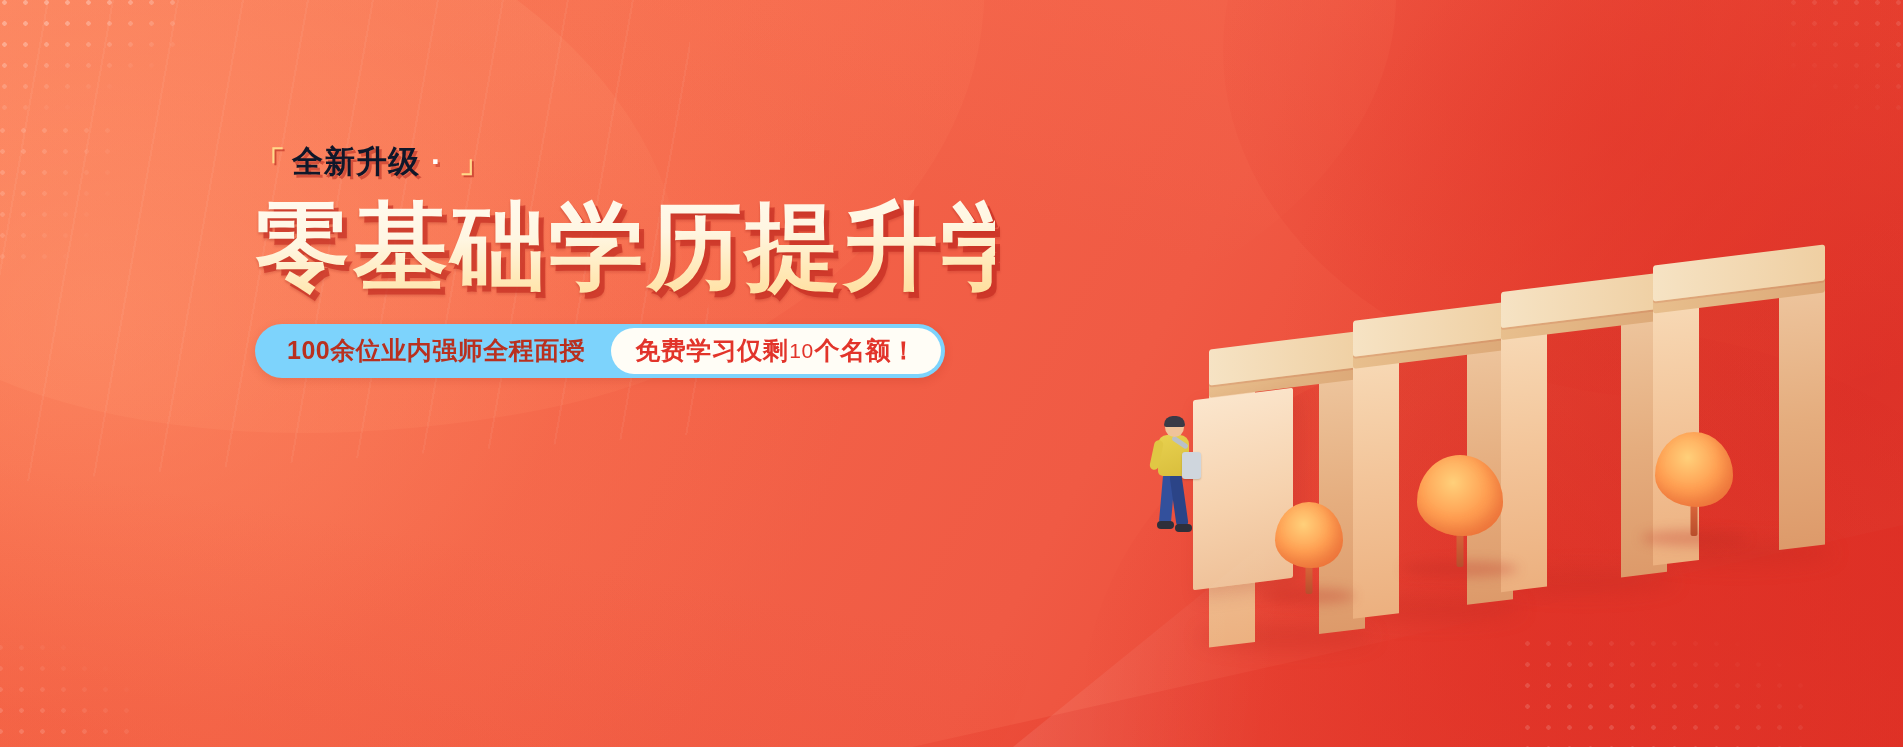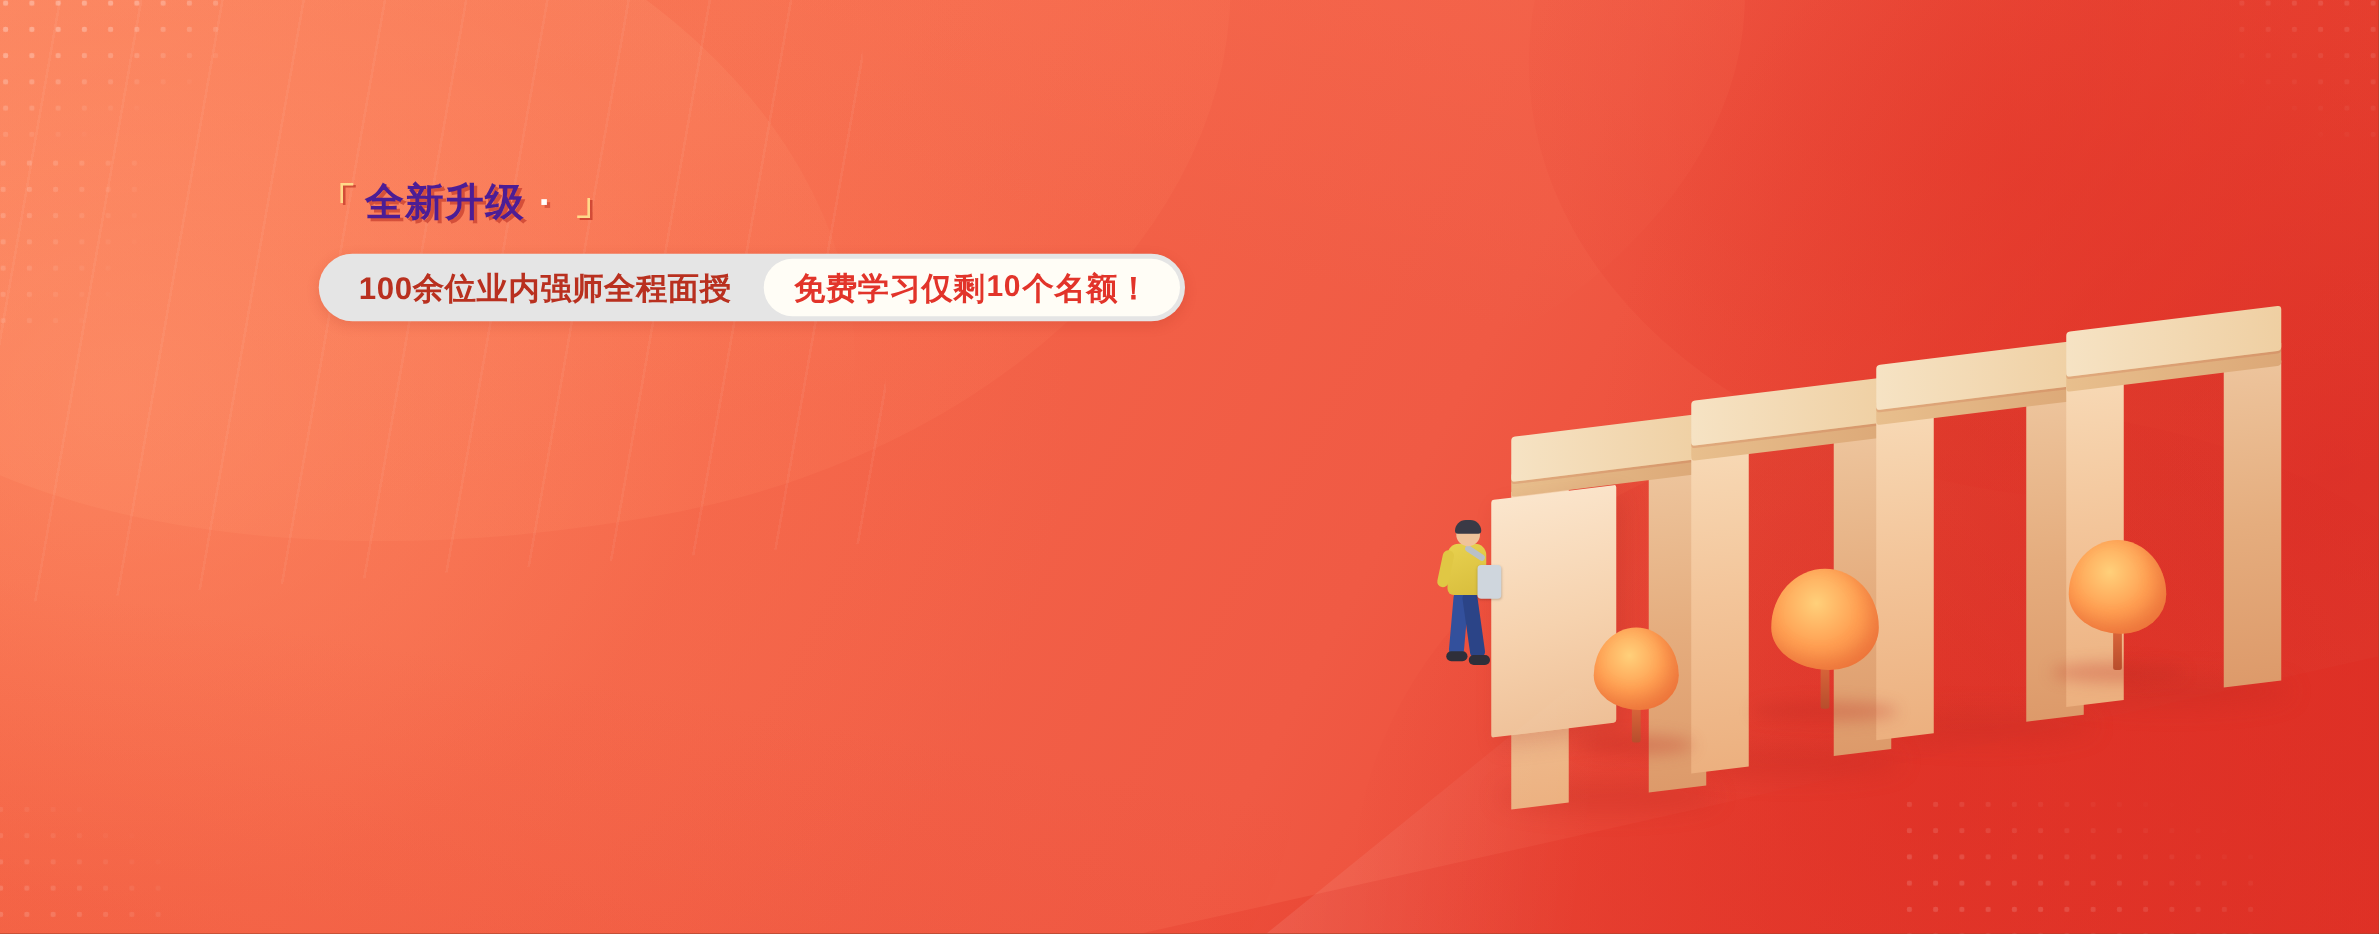"全新升级" .sub-gold { color: #4c1d95 -> #0f172a }
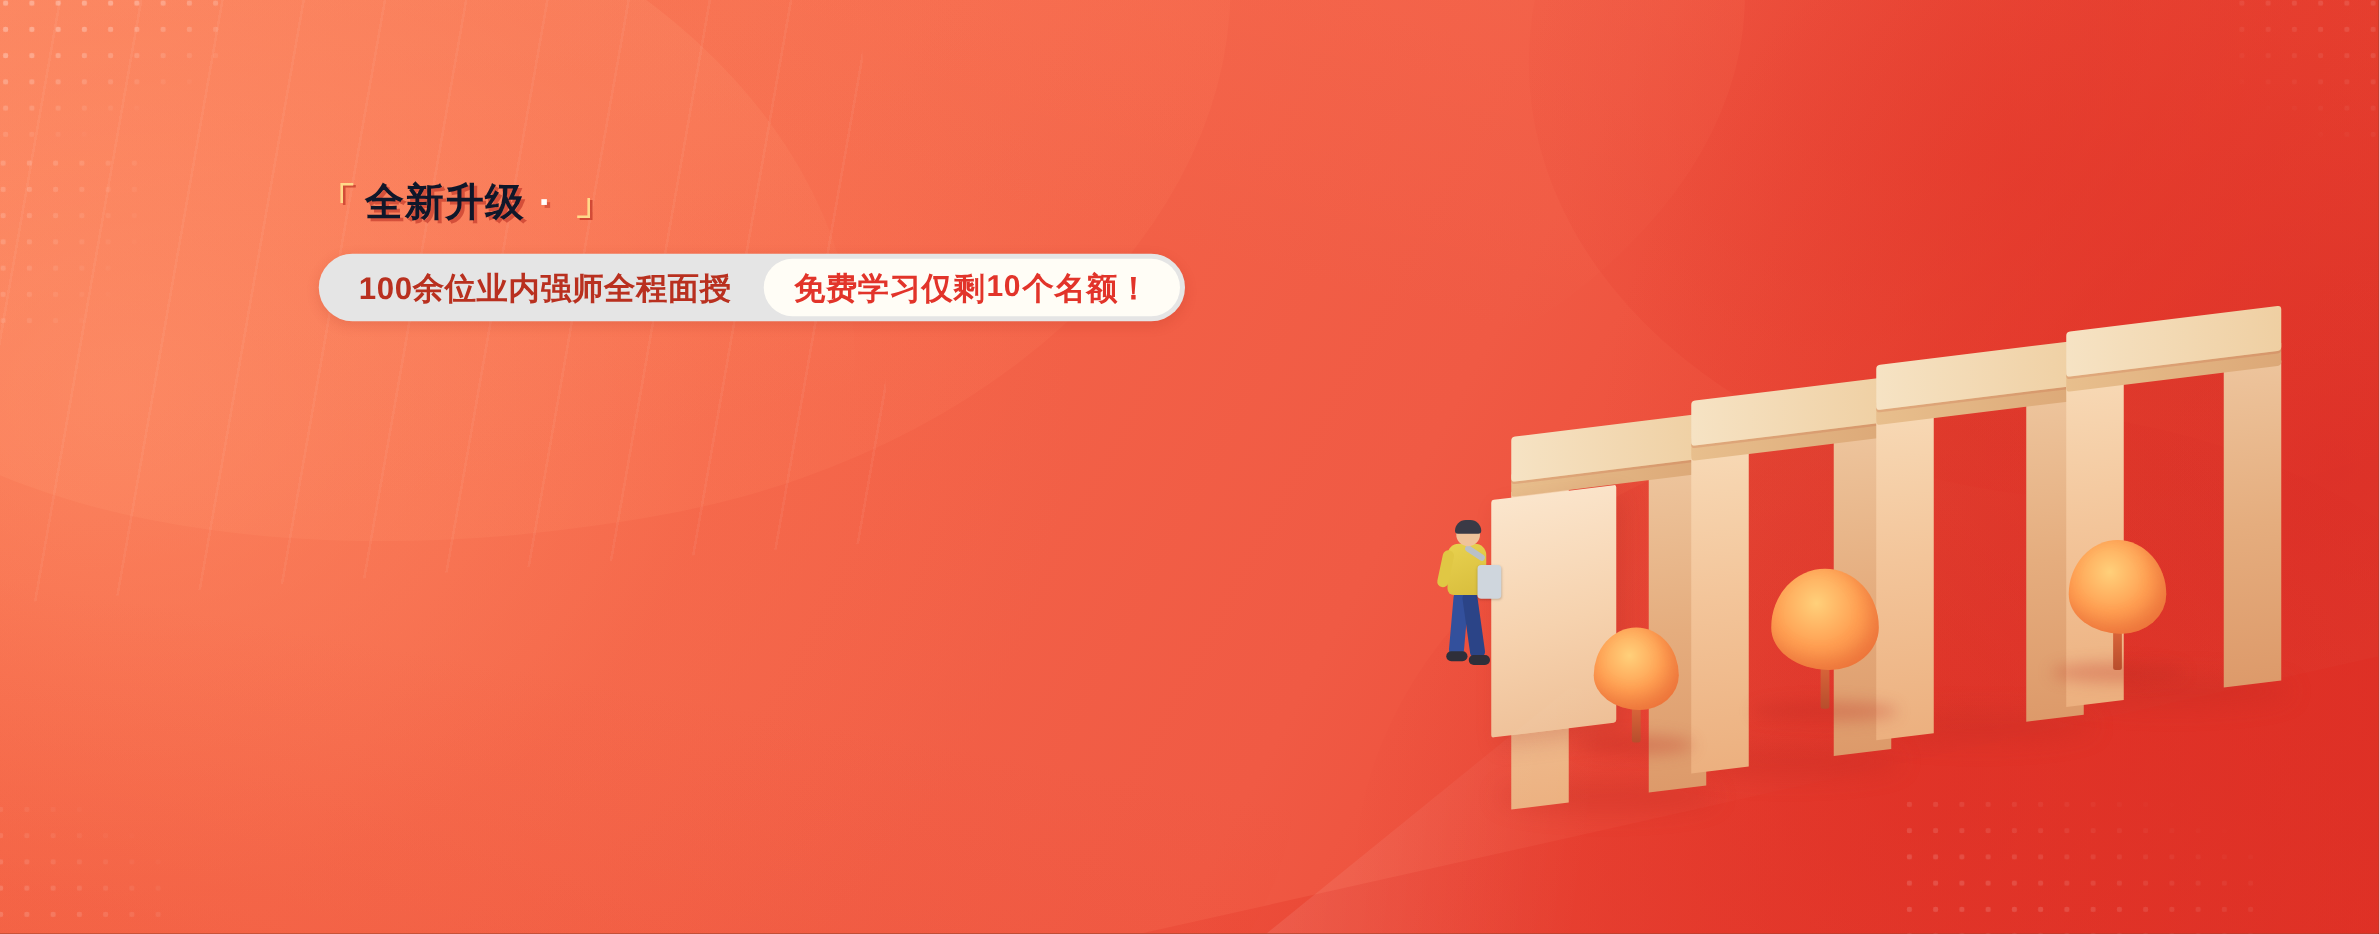"零基础学历提升学霸班" div.headline { html: none -> <div>零基础学历提升学霸班</div> }
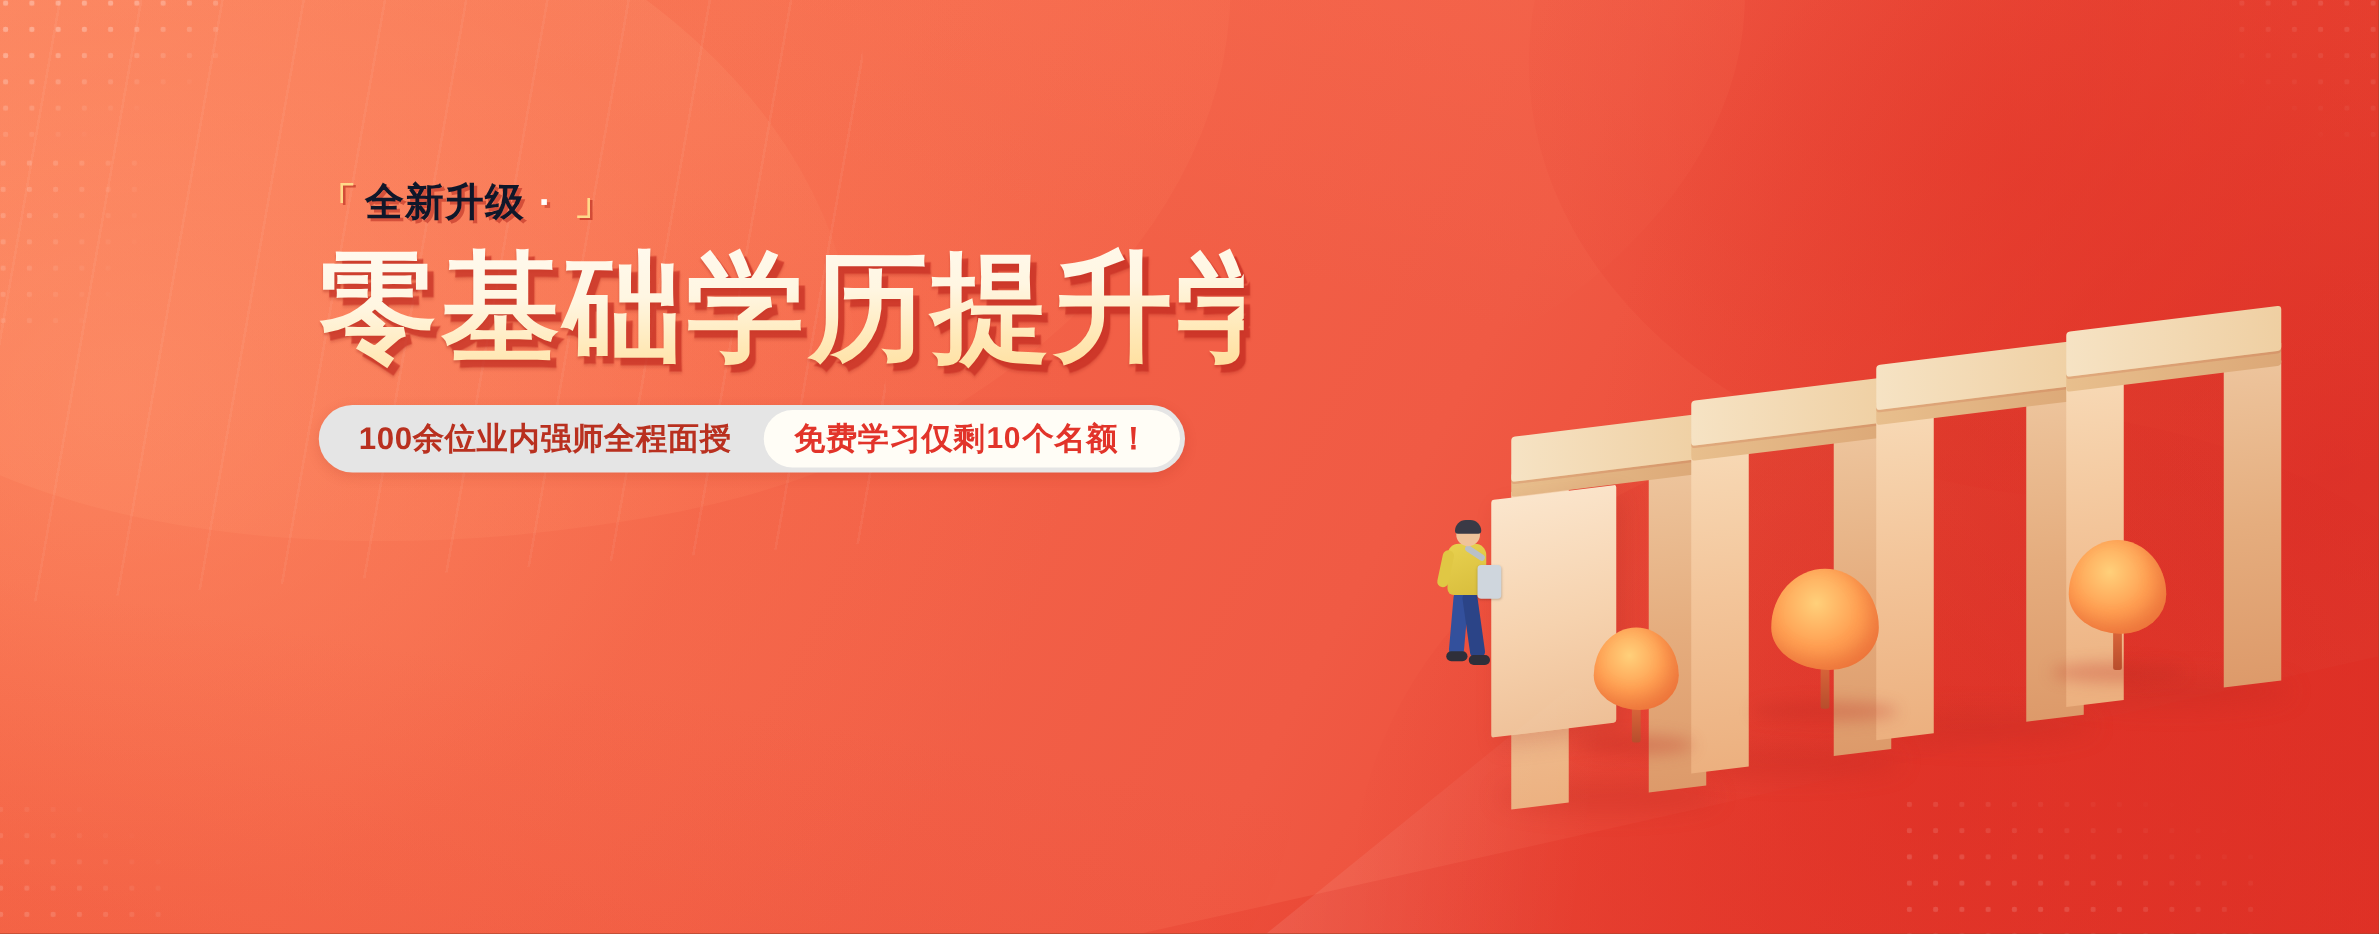"100余位业内强师全程面授" .pills { background: #e5e5e5 -> #7dd3fc }
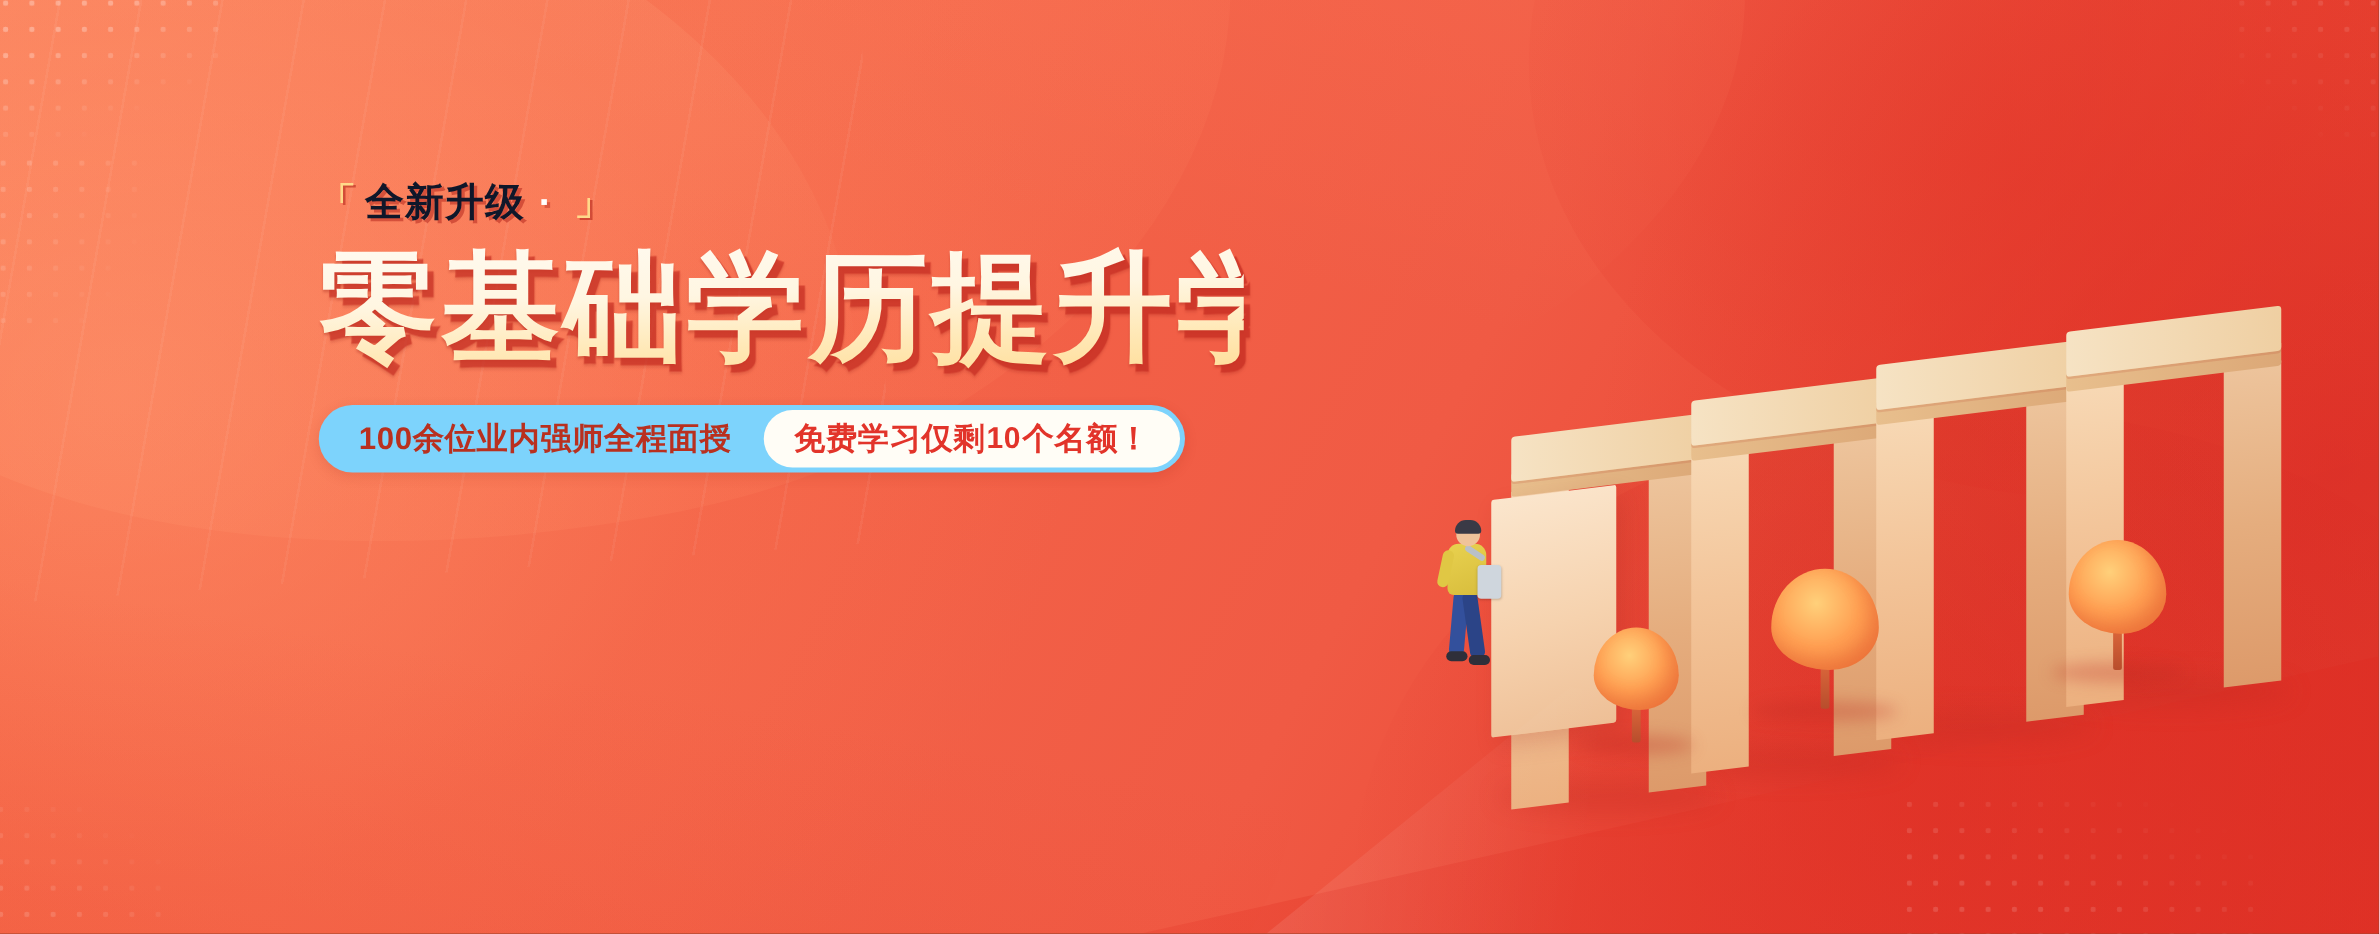"10" .pill-right .num { font-size: 24px -> 21px; font-weight: 700 -> 400 }
